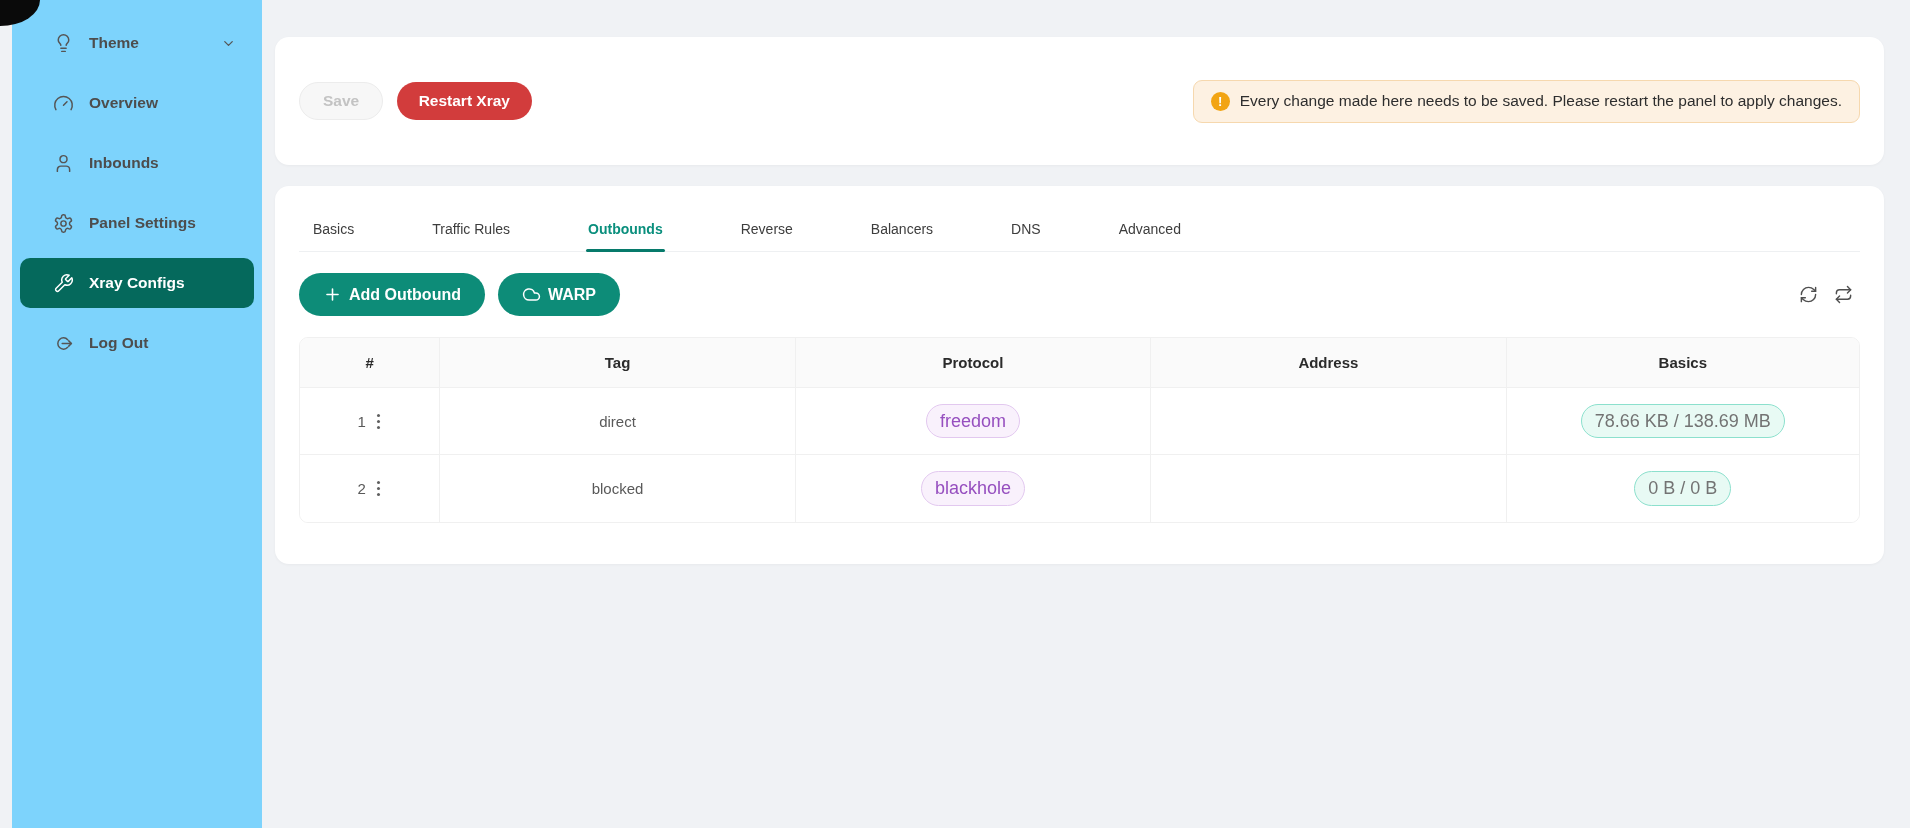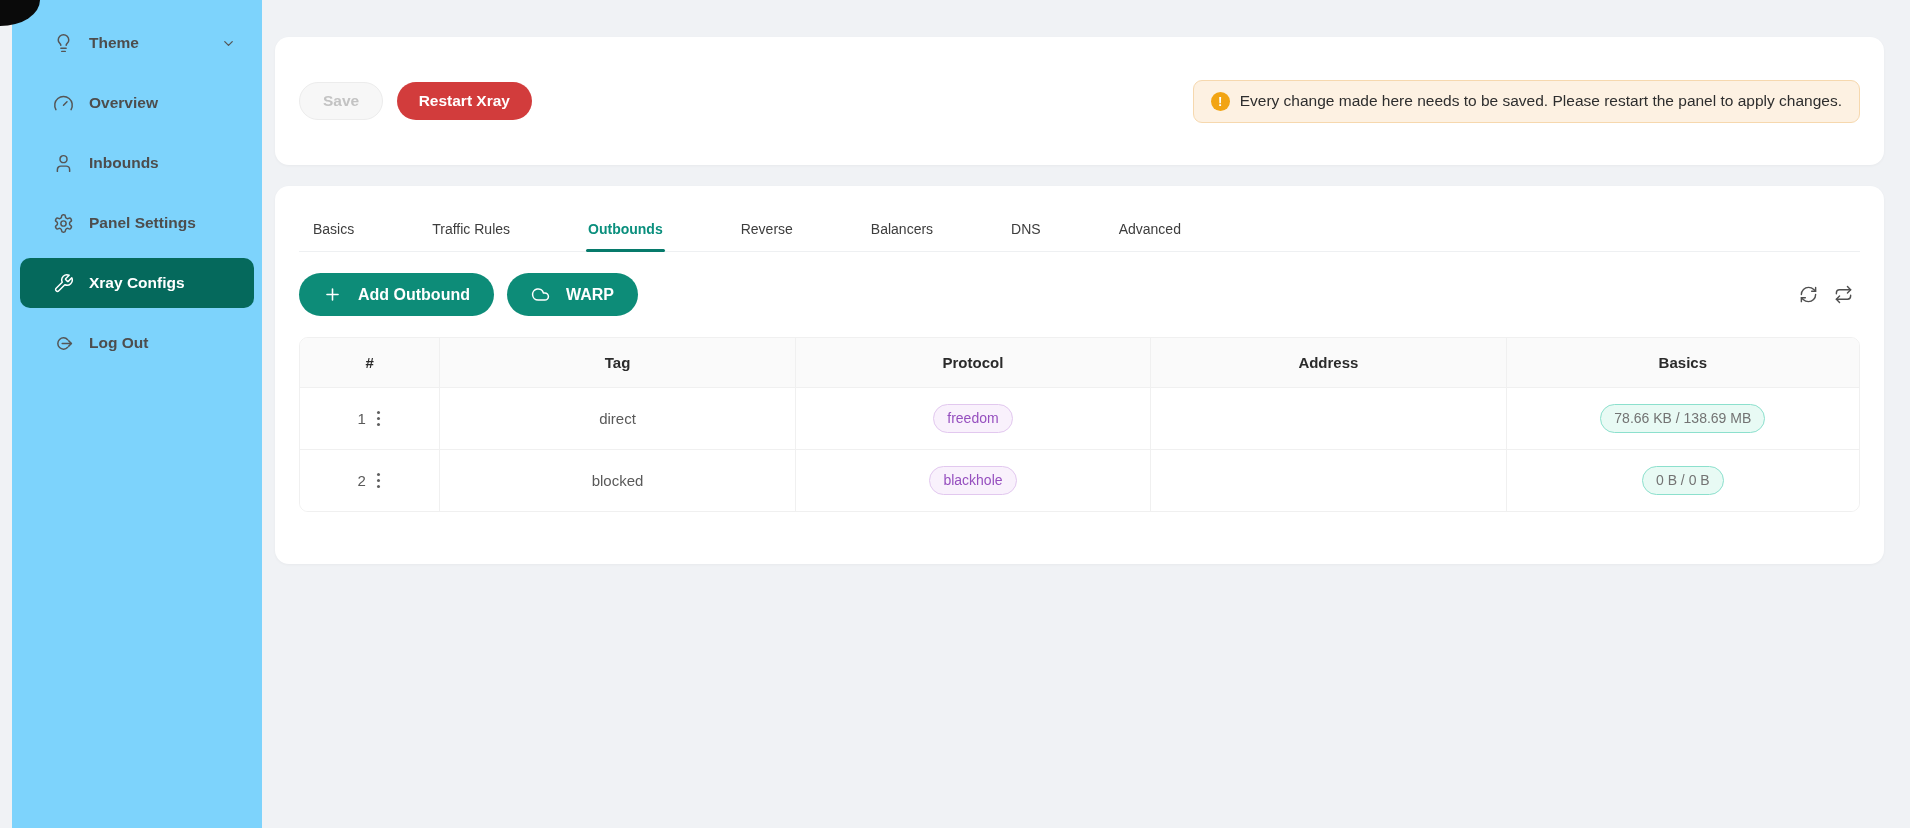"Add Outbound" .btn-teal { gap: 16px -> 7px }
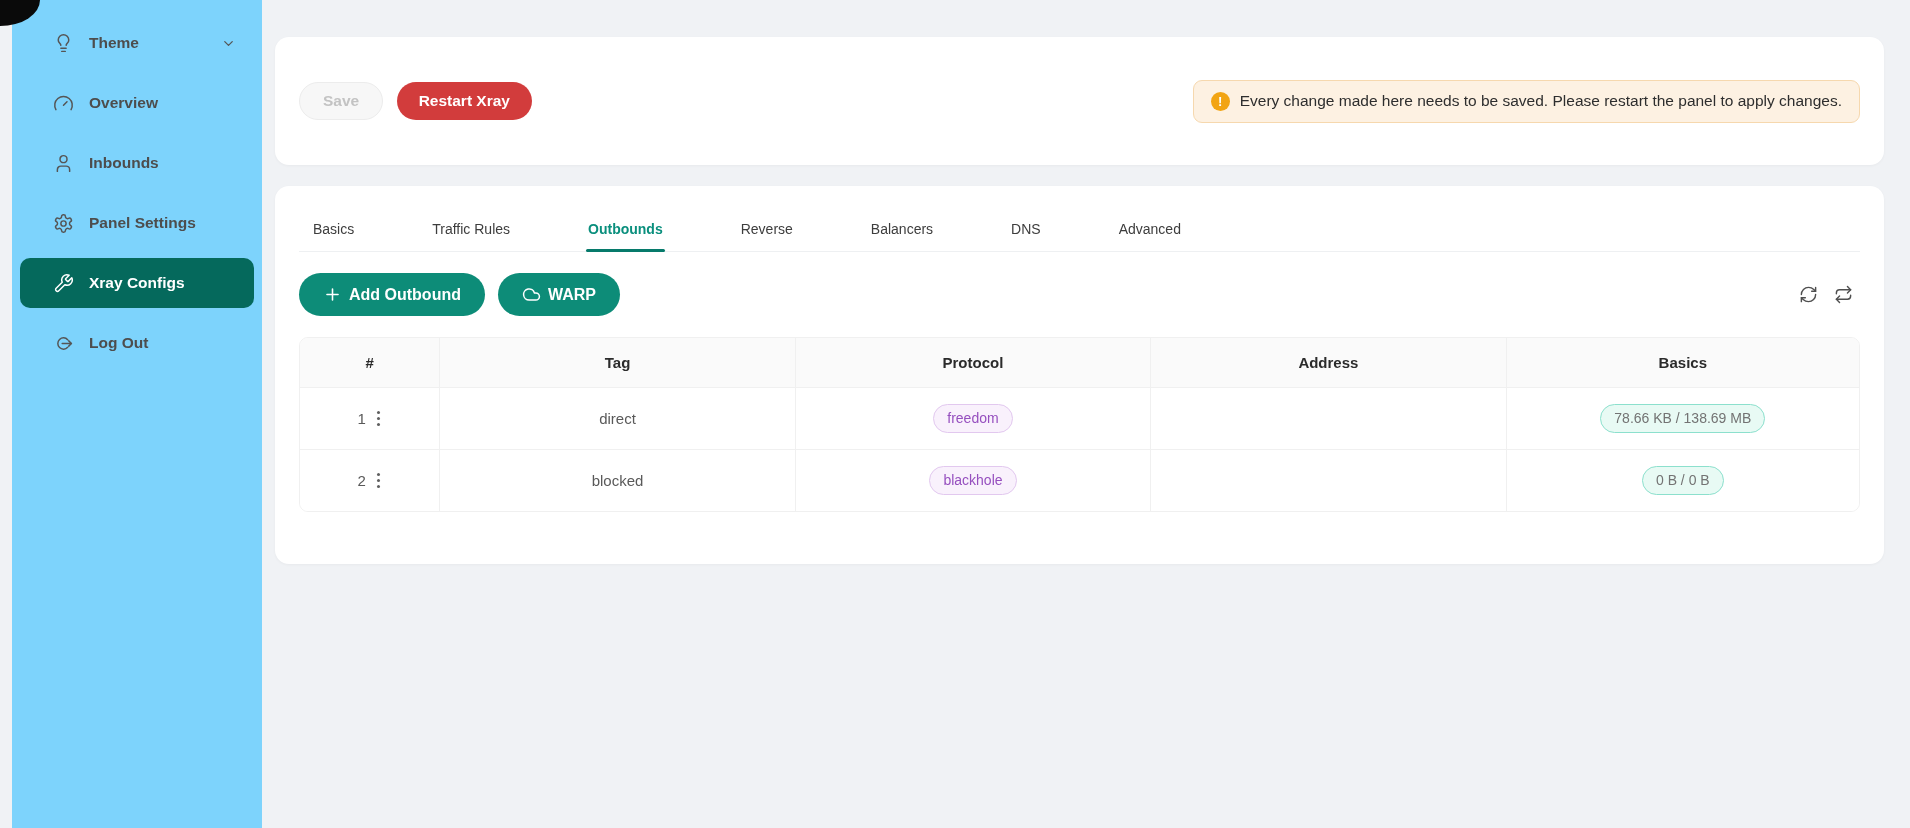"freedom" .pill { font-size: 14px -> 18px }
